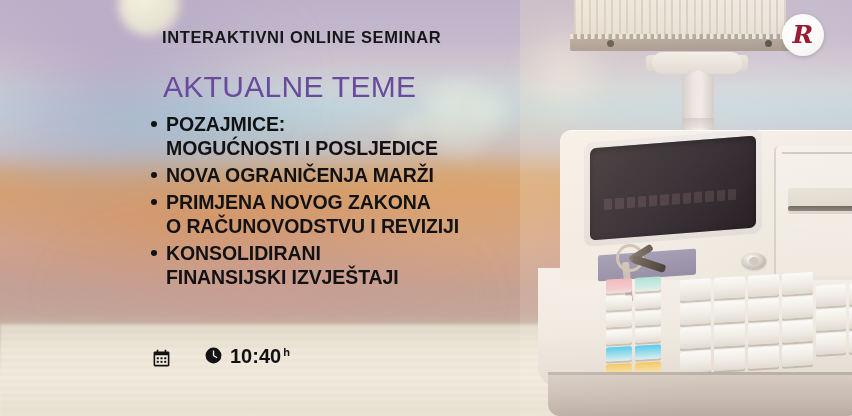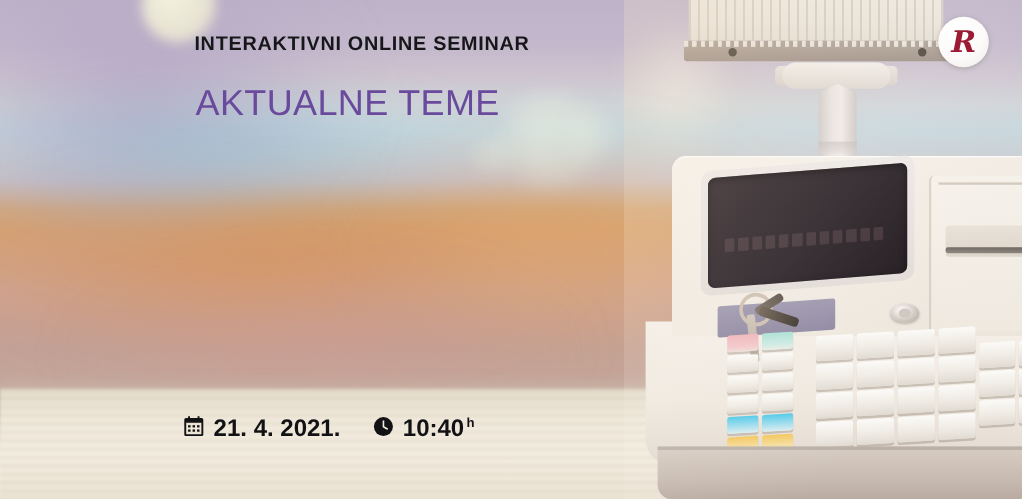"POZAJMICE:" ul { html: none -> <ul> <li>POZAJMICE: MOGUĆNOSTI I POSLJEDICE</li> <li>NOVA OGRANIČENJA MARŽI</li> <li>PRIMJENA NOVOG ZAKONA O RAČUNOVODSTVU I REVIZIJI</li> <li>KONSOLIDIRANI FINANSIJSKI IZVJEŠTAJI</li> </ul> }
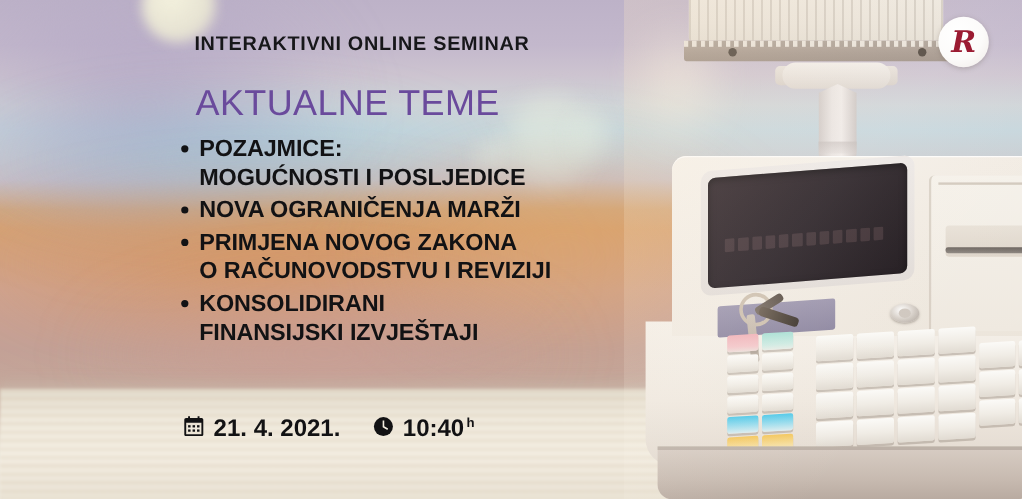"21. 4. 2021." span { html: <span>21. 4. 2021.</span> -> none }
